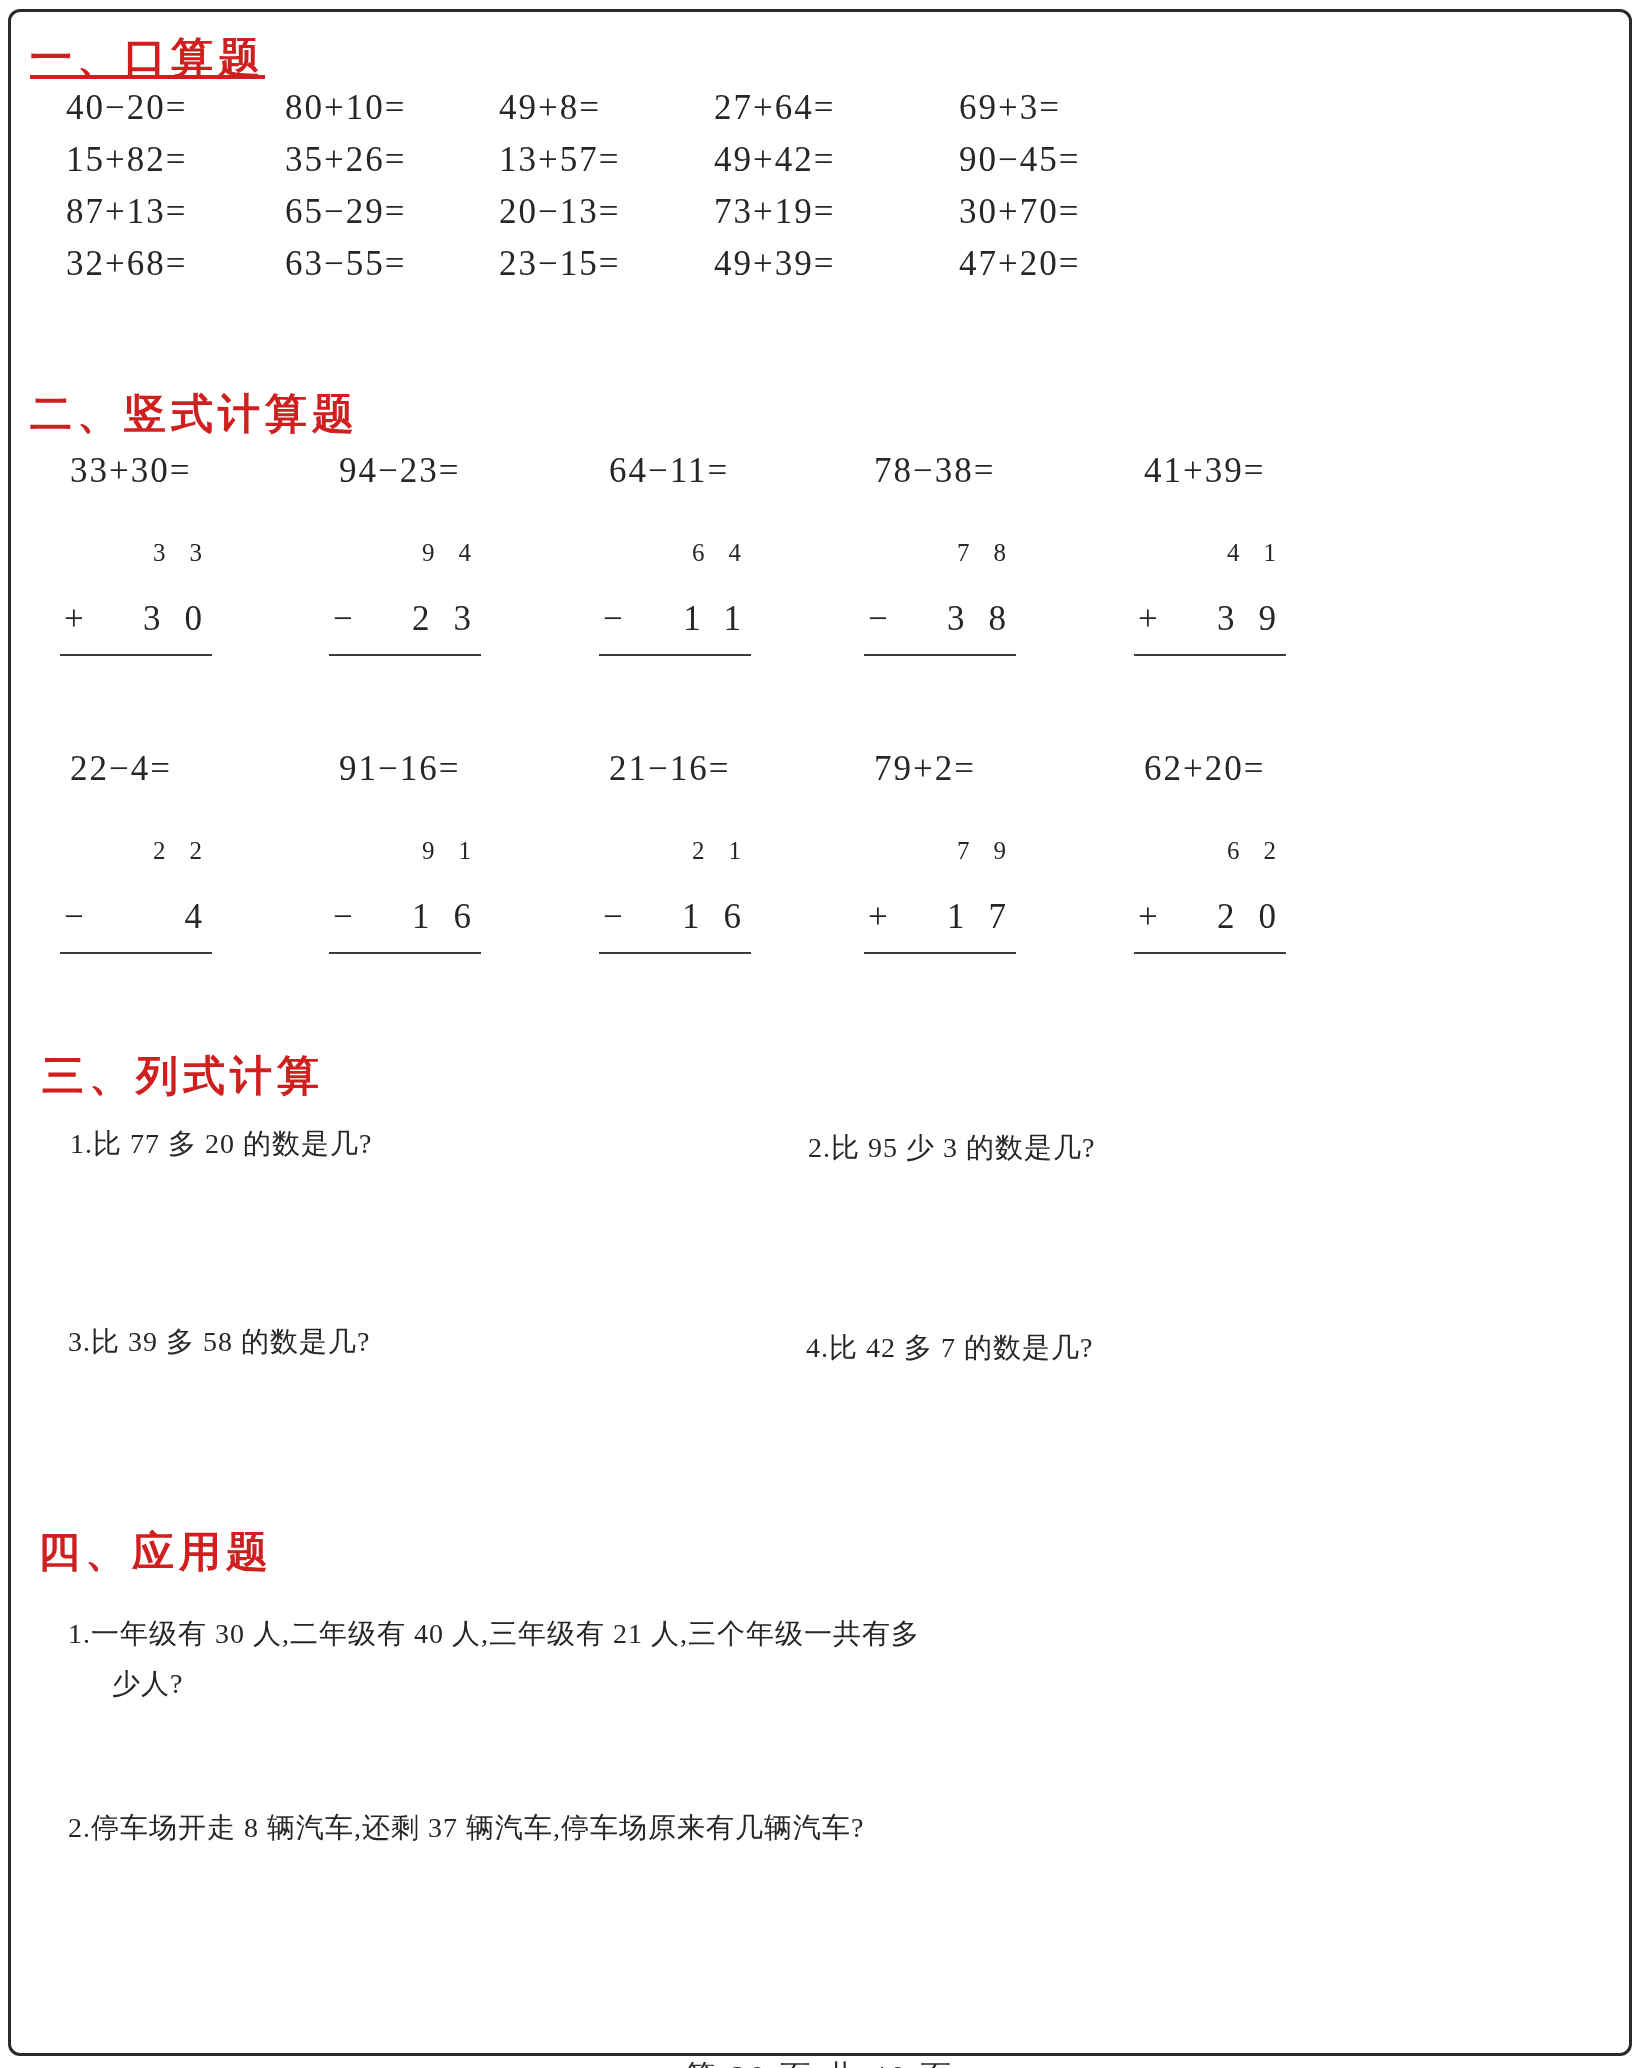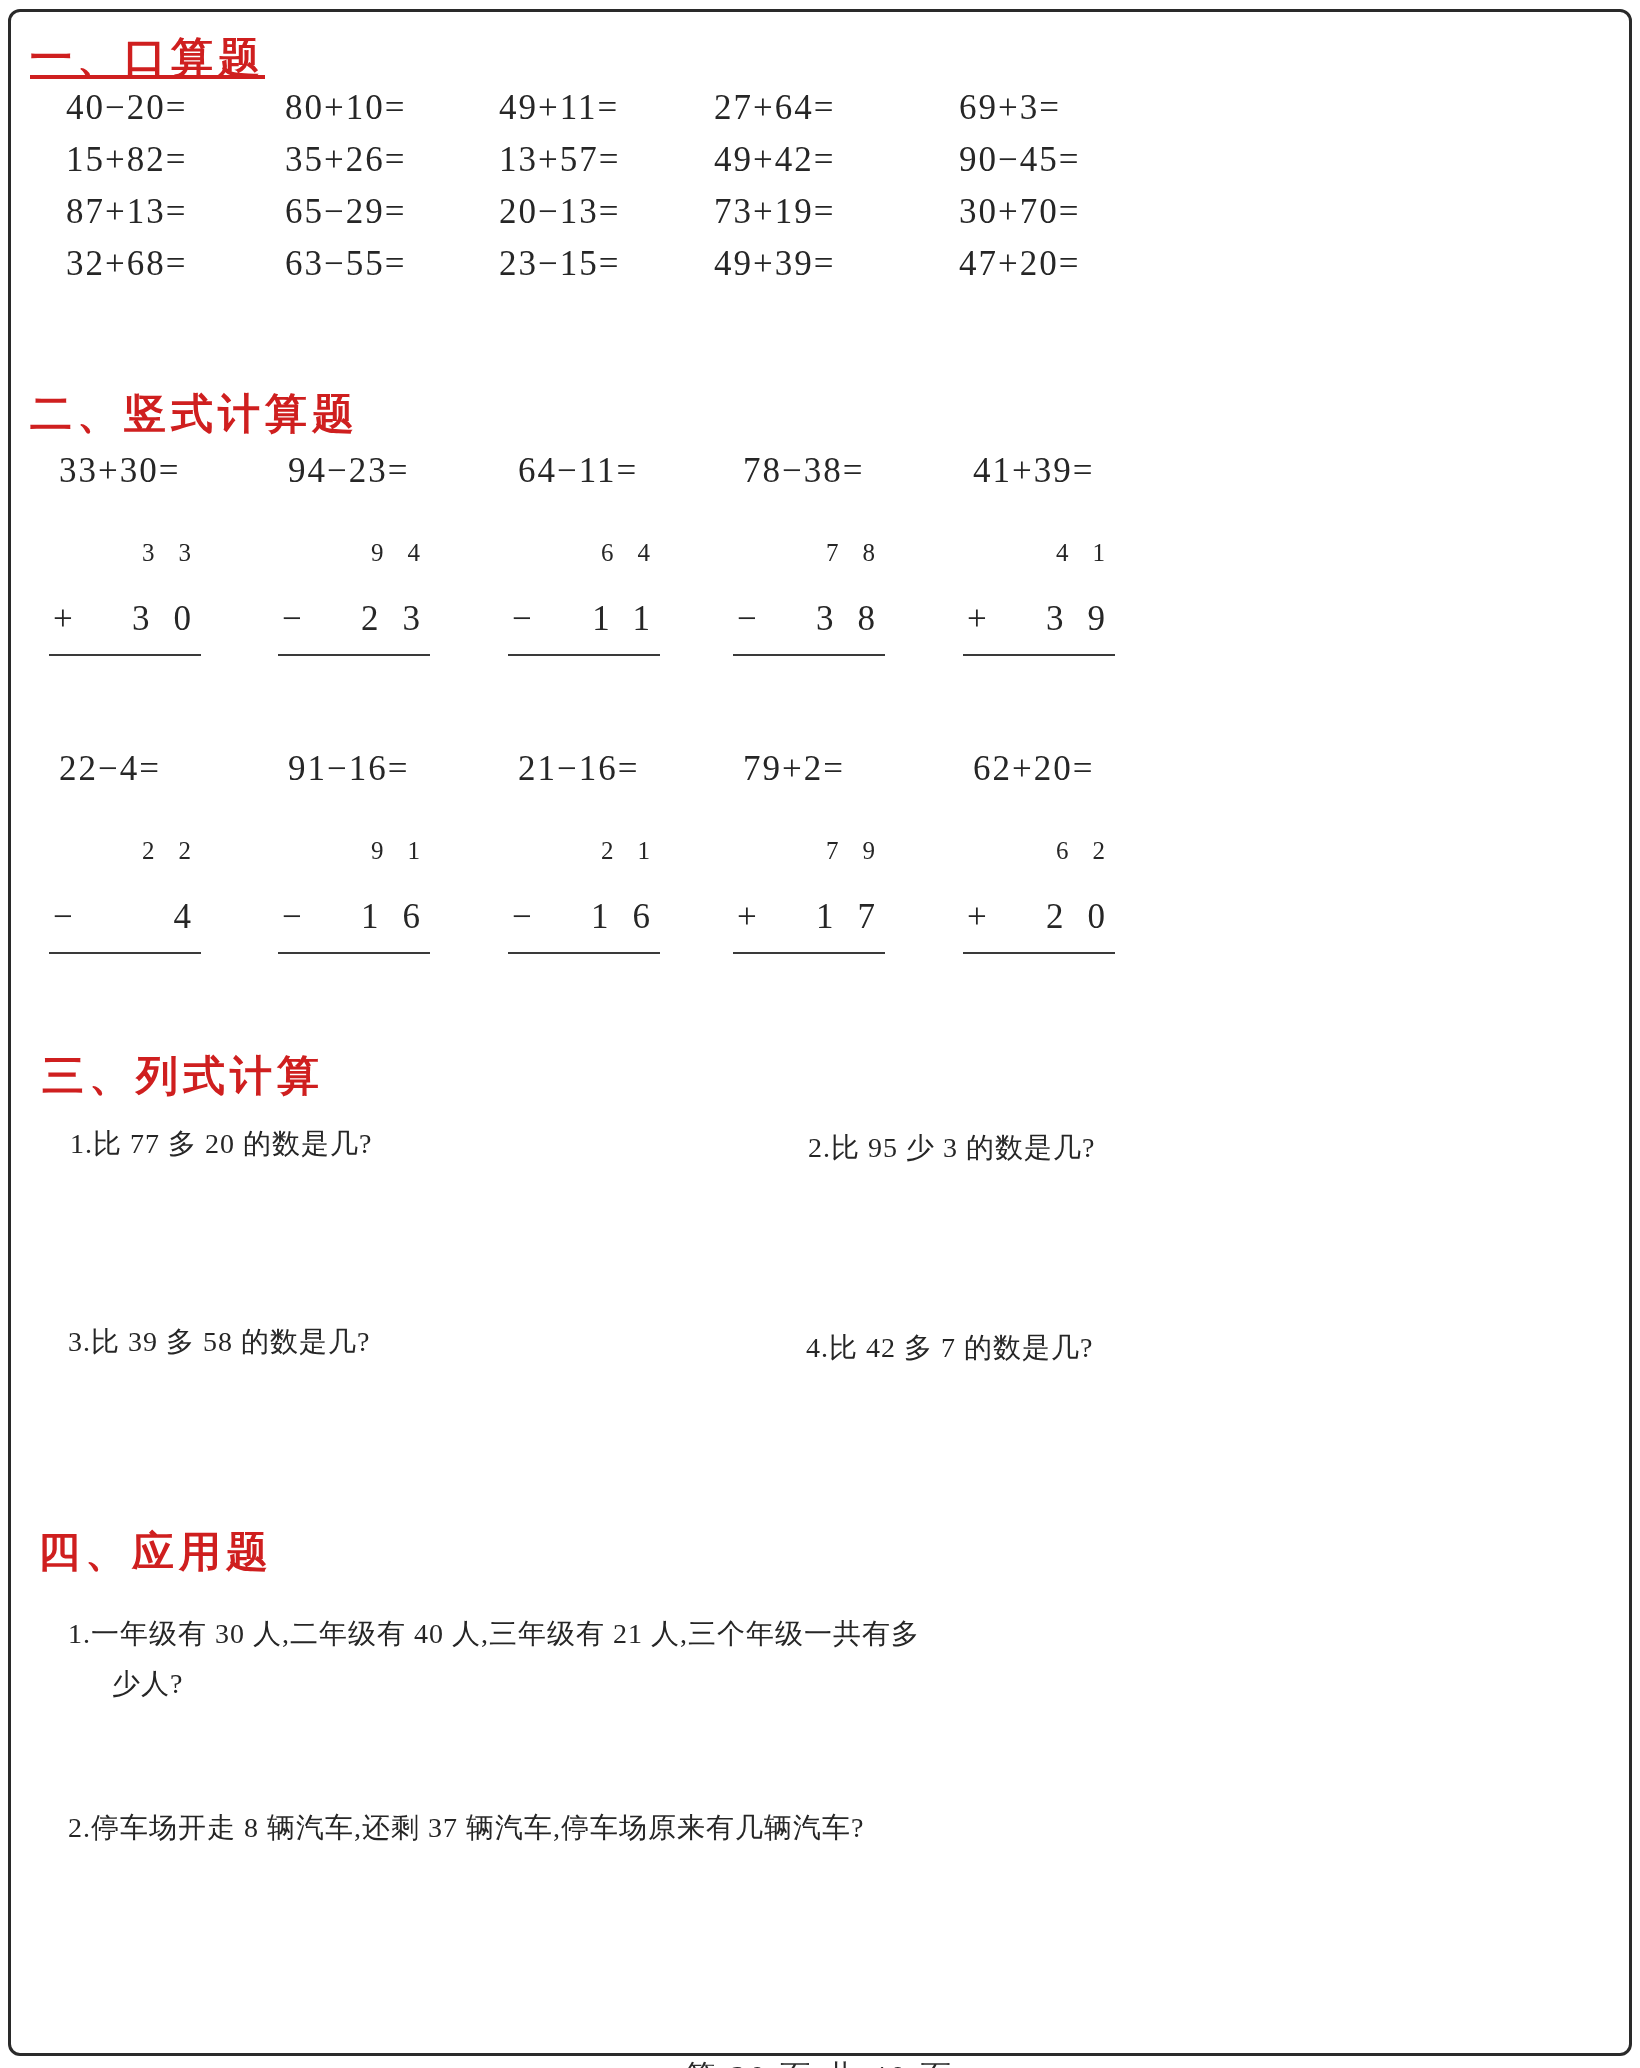"49+11=" span { text: 49+11 -> 49+8 }
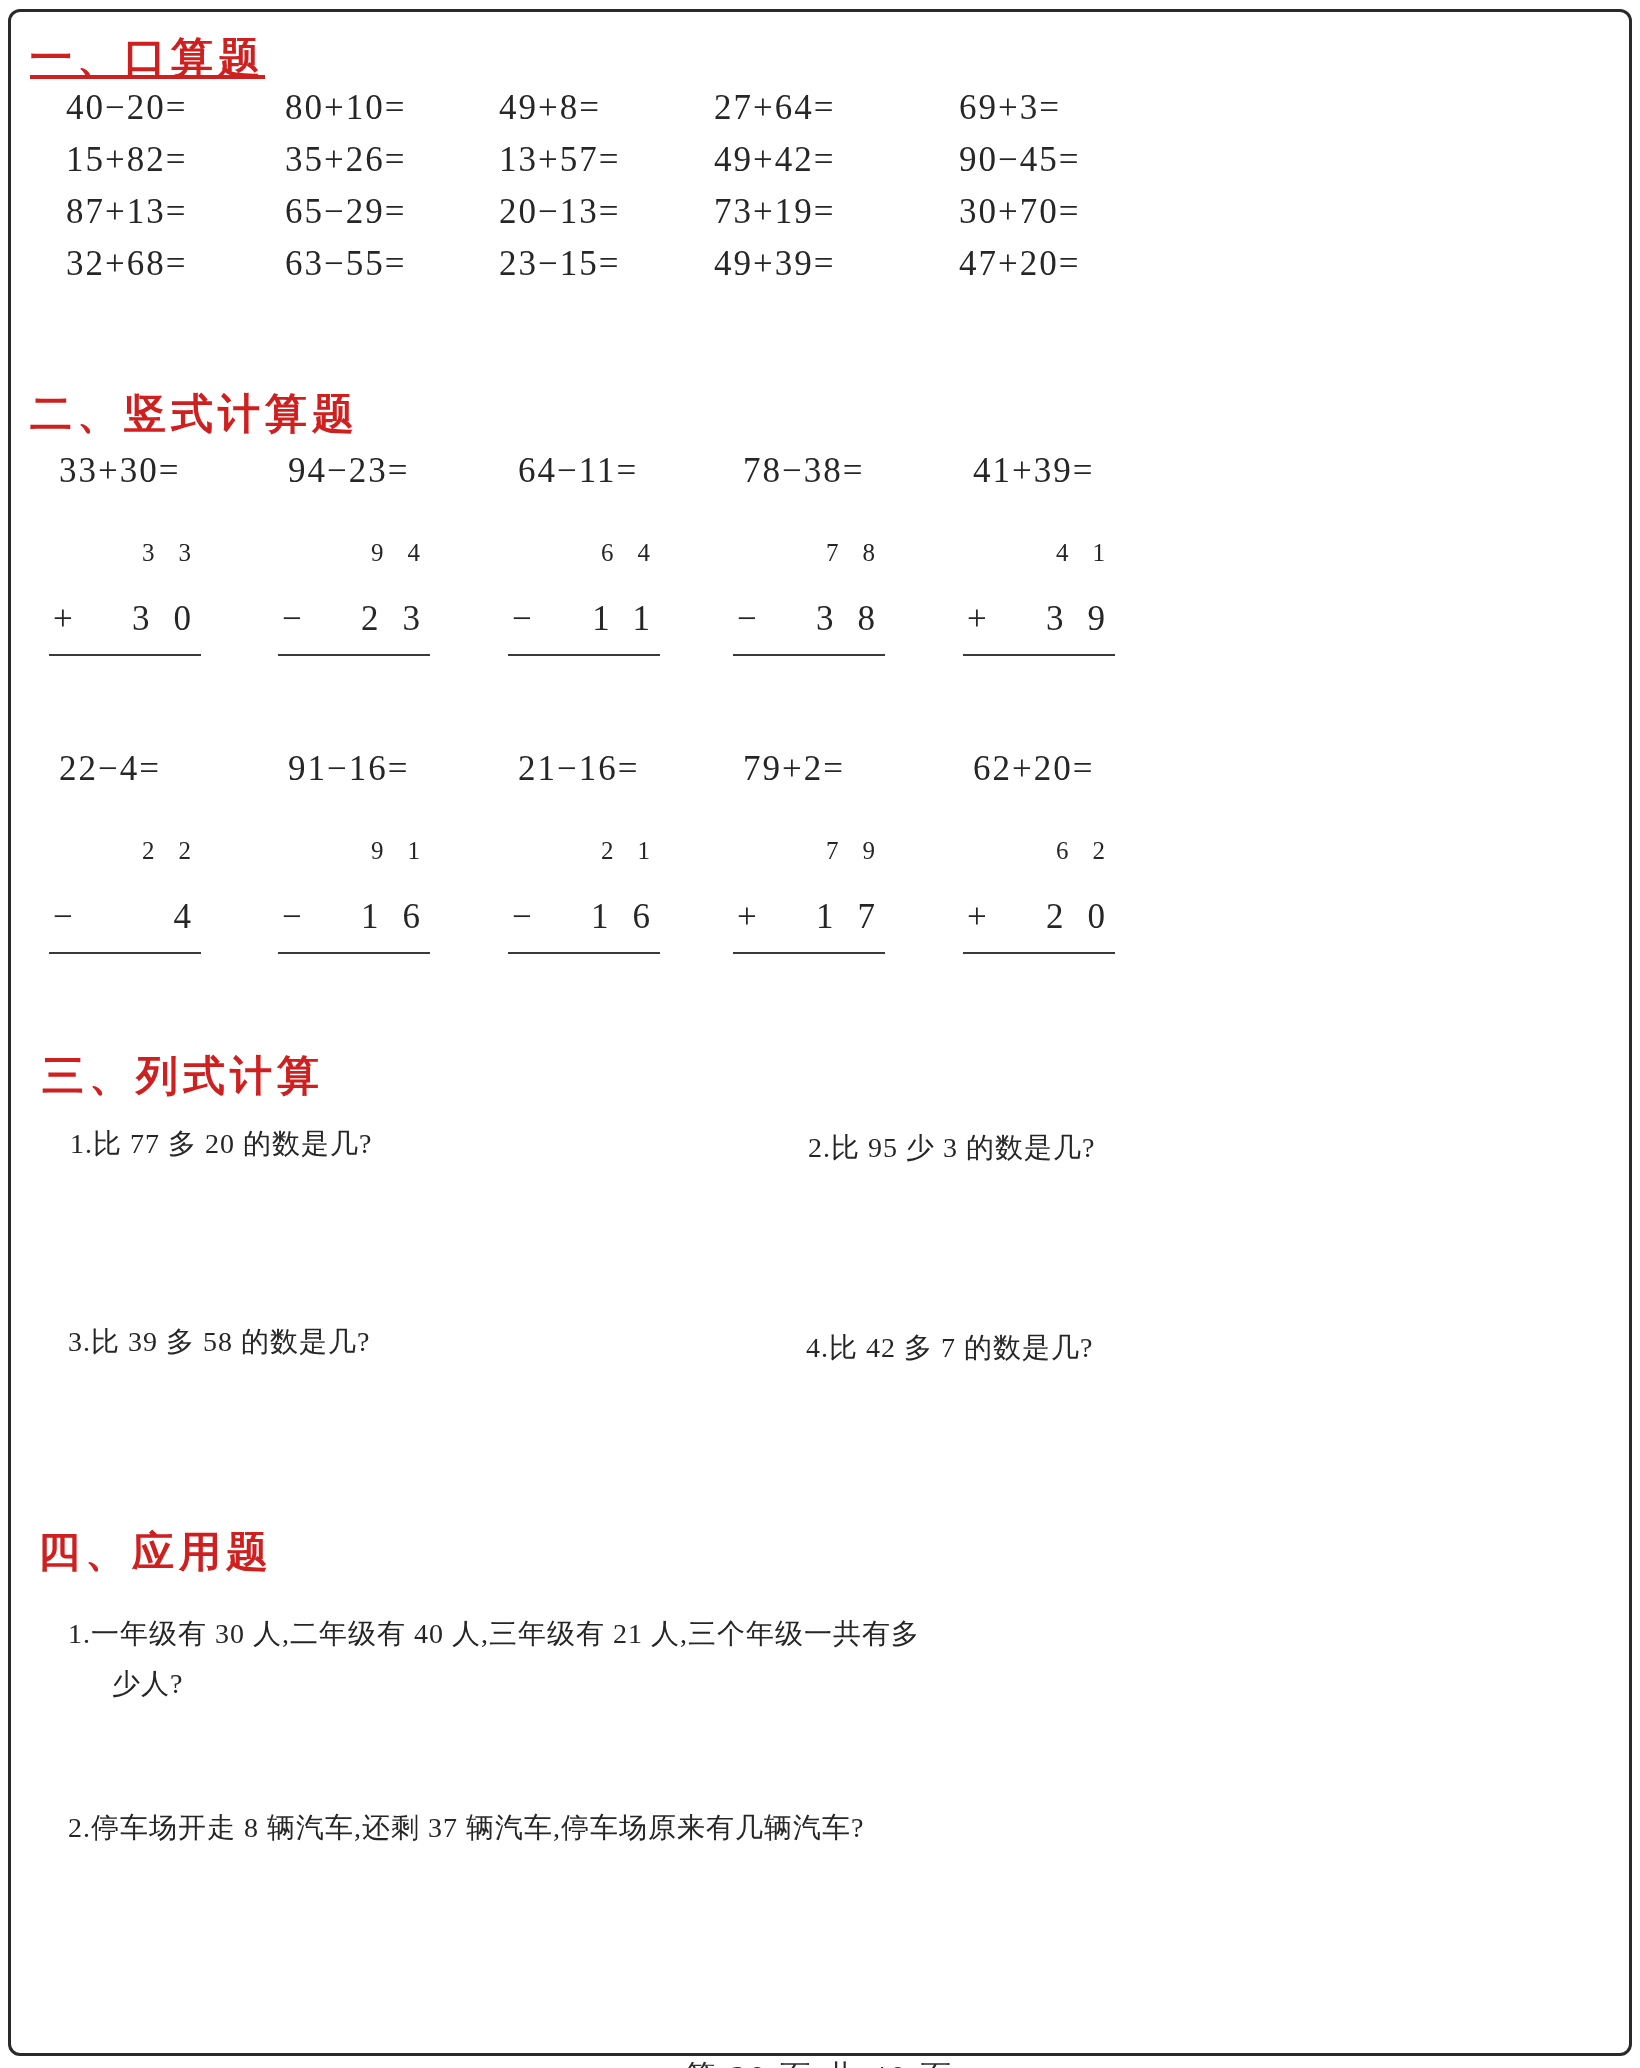"33+30=" .vgroup { gap: none -> 40px; left: 59px -> 70px }
